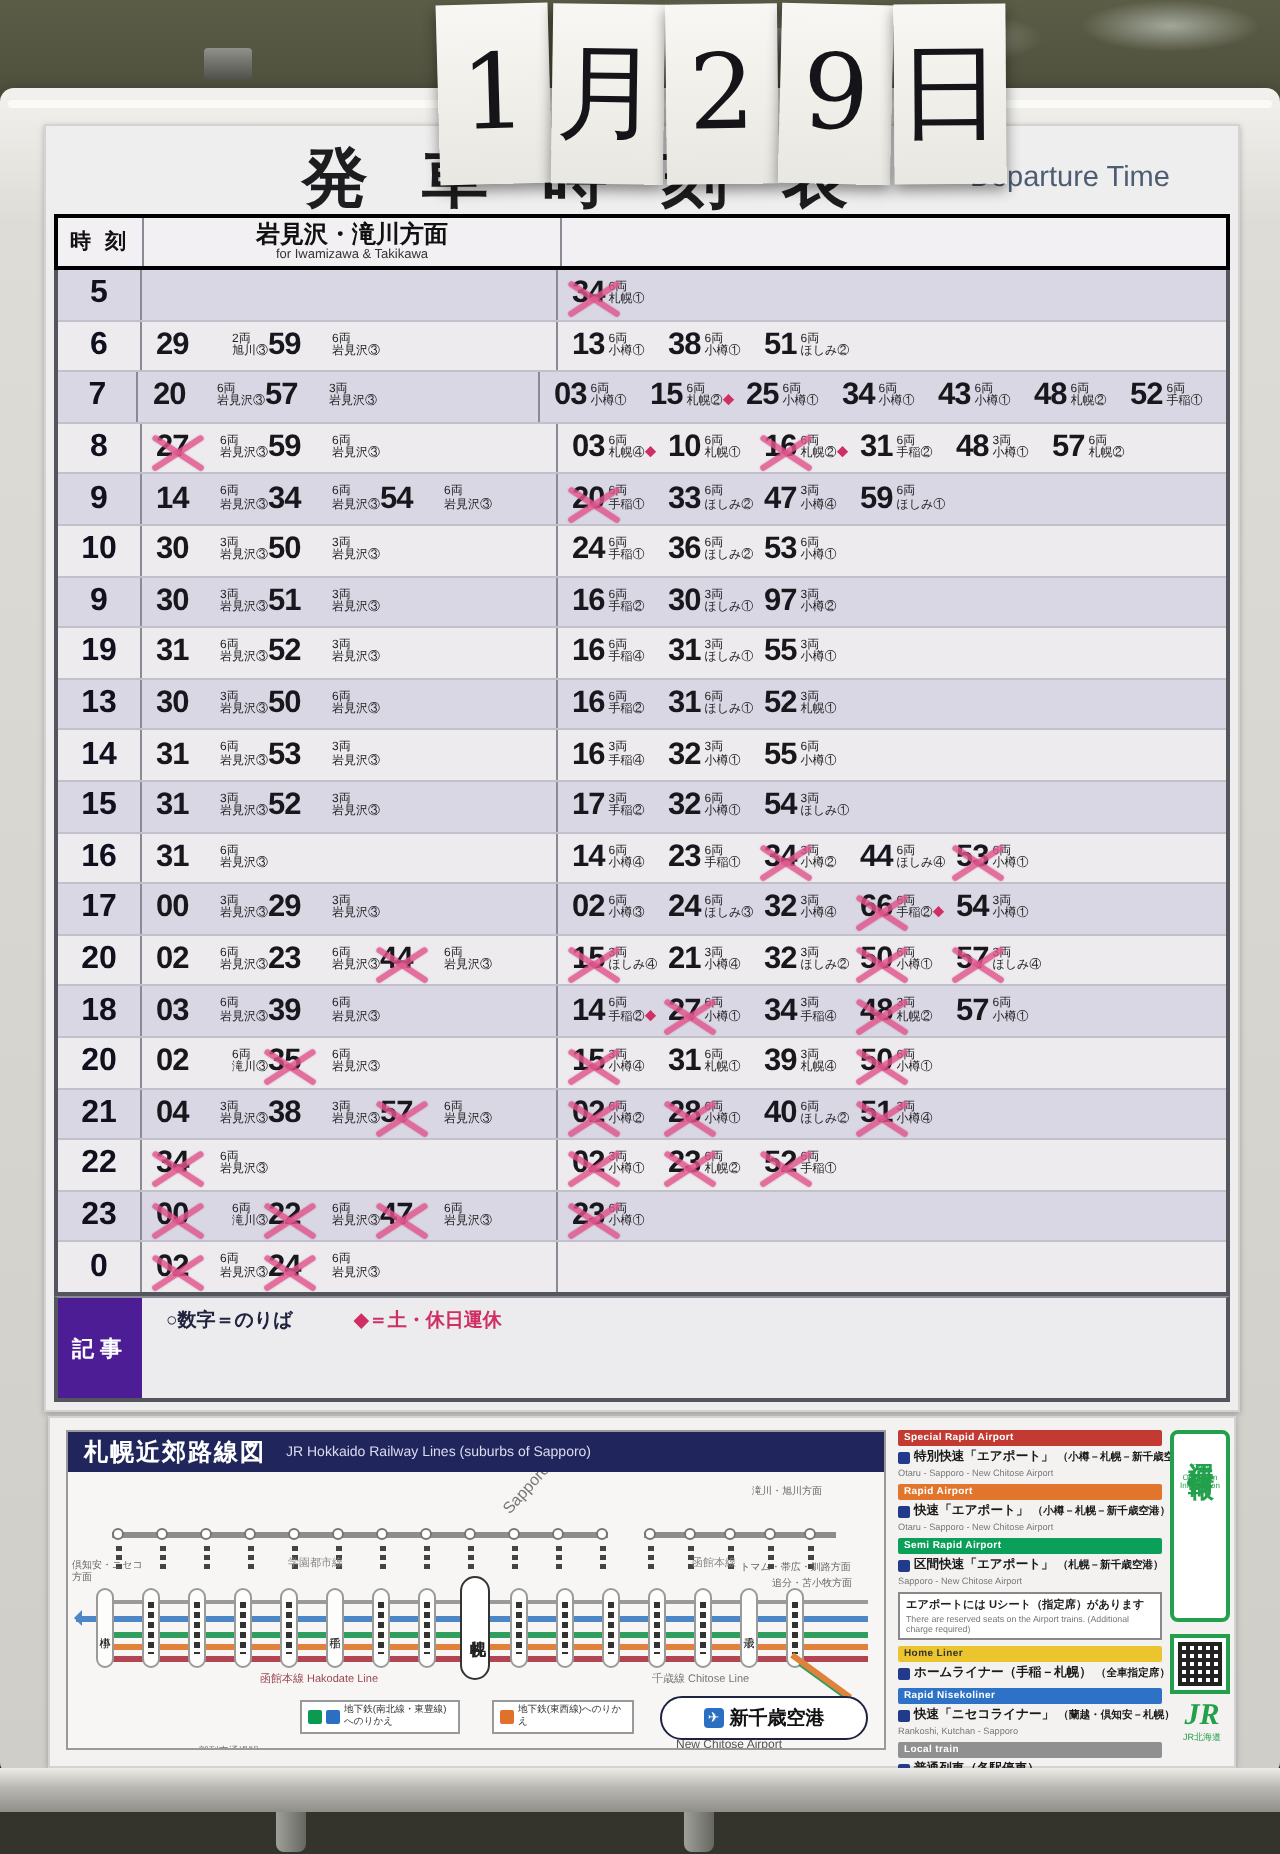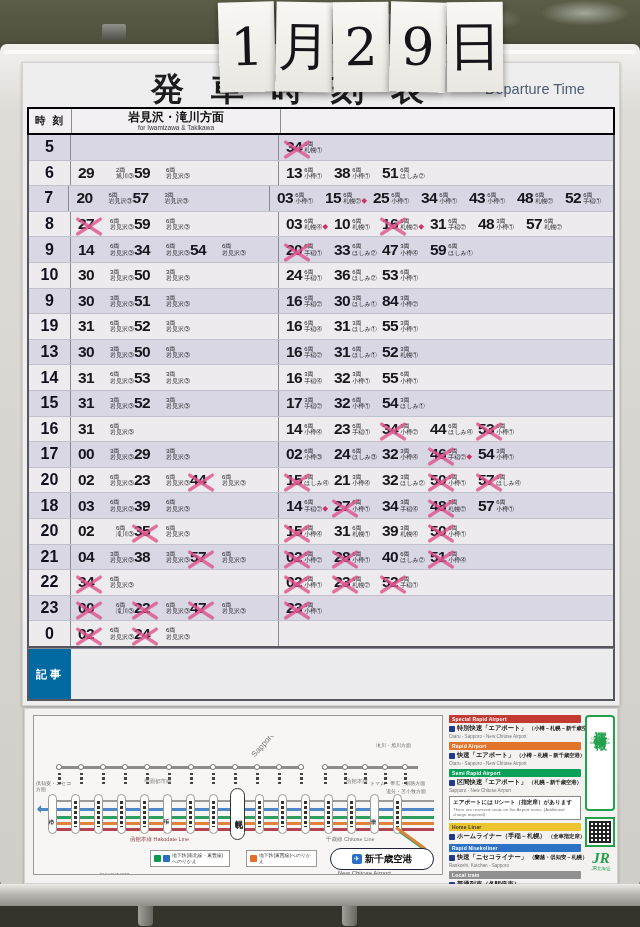"84" span.min { text: 84 -> 97 }
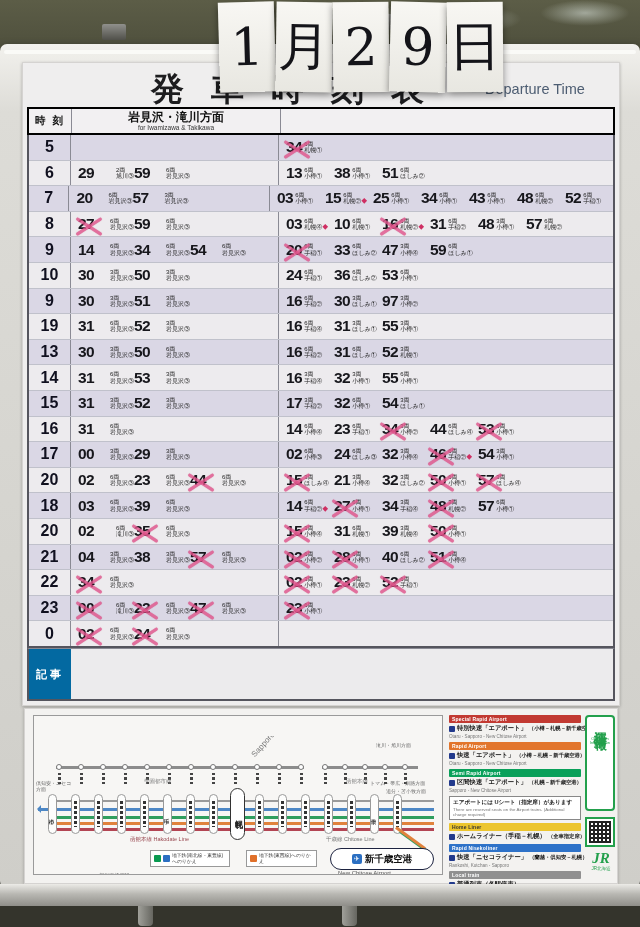"46" span.min { text: 46 -> 66 }
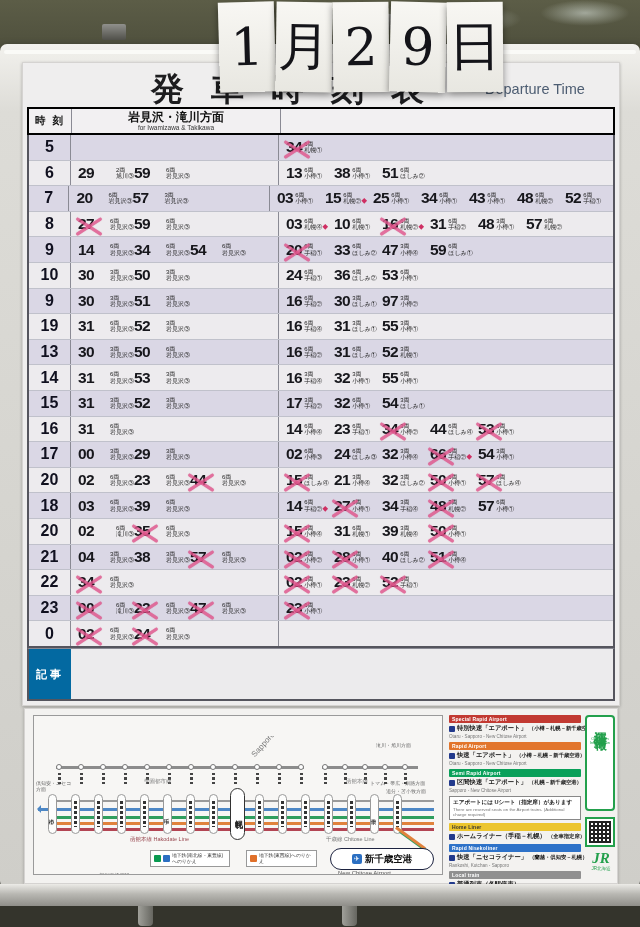"○数字＝のりば ◆＝土・休日運休" div.notebody { html: none -> <div> <span>○数字＝のりば</span> <span>◆＝土・休日運休</span> </div> }
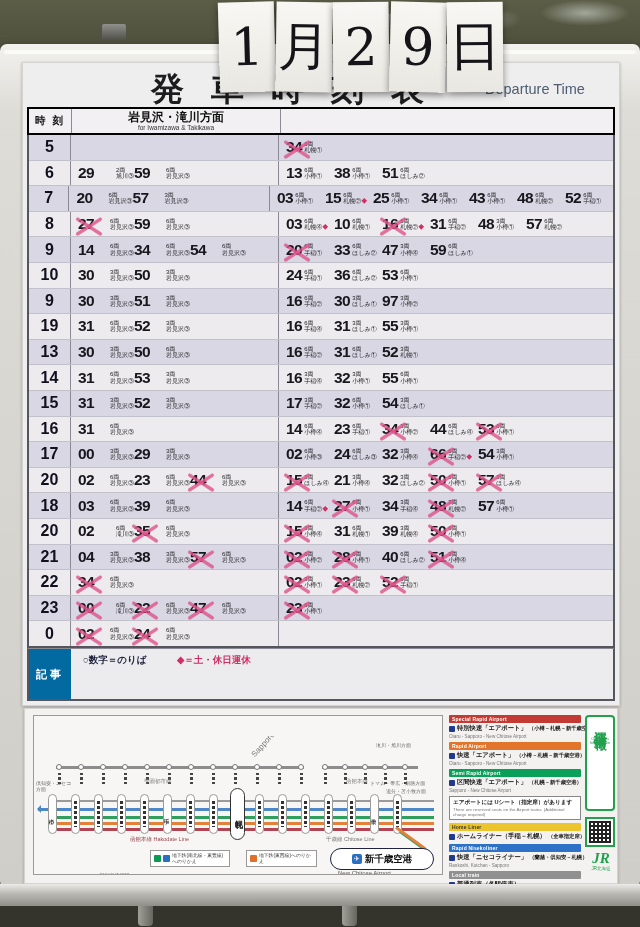"記事" .notelabel { background: #0369a1 -> #4c1d95 }
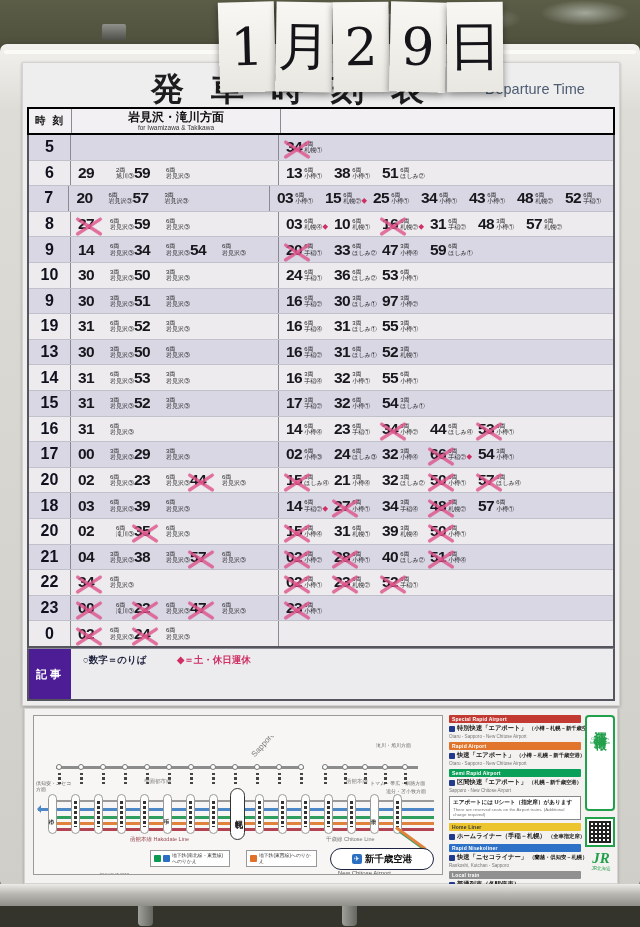"札幌近郊路線図" div.maptitle { html: none -> <div> <span>札幌近郊路線図</span> <span>JR Hokkaido Railway Lines (suburbs of Sapporo)</span> </div> }
